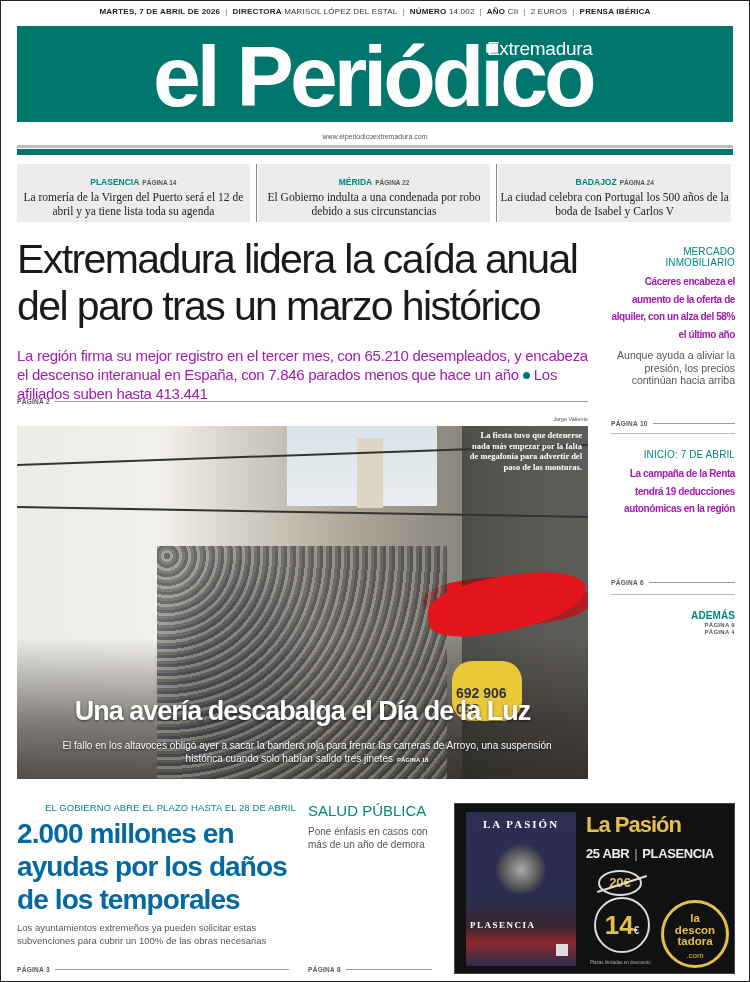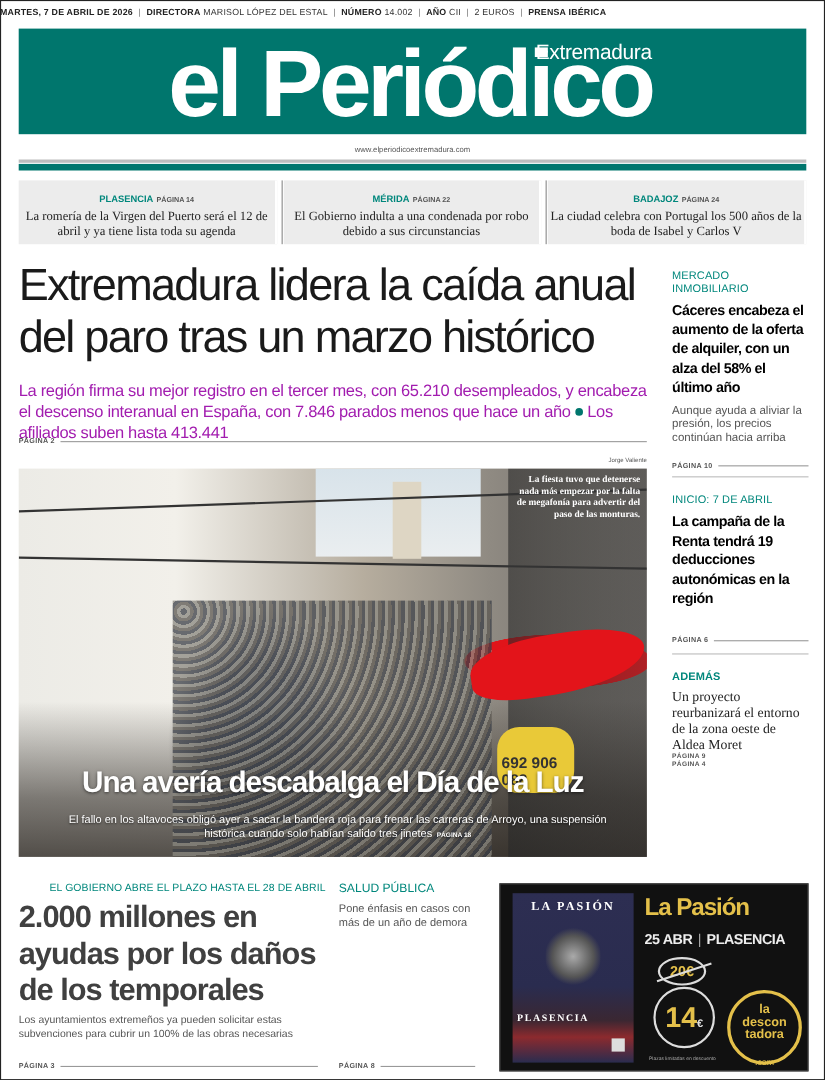"MARTES, 7 DE ABRIL DE" .topbar { text-align: left -> center }
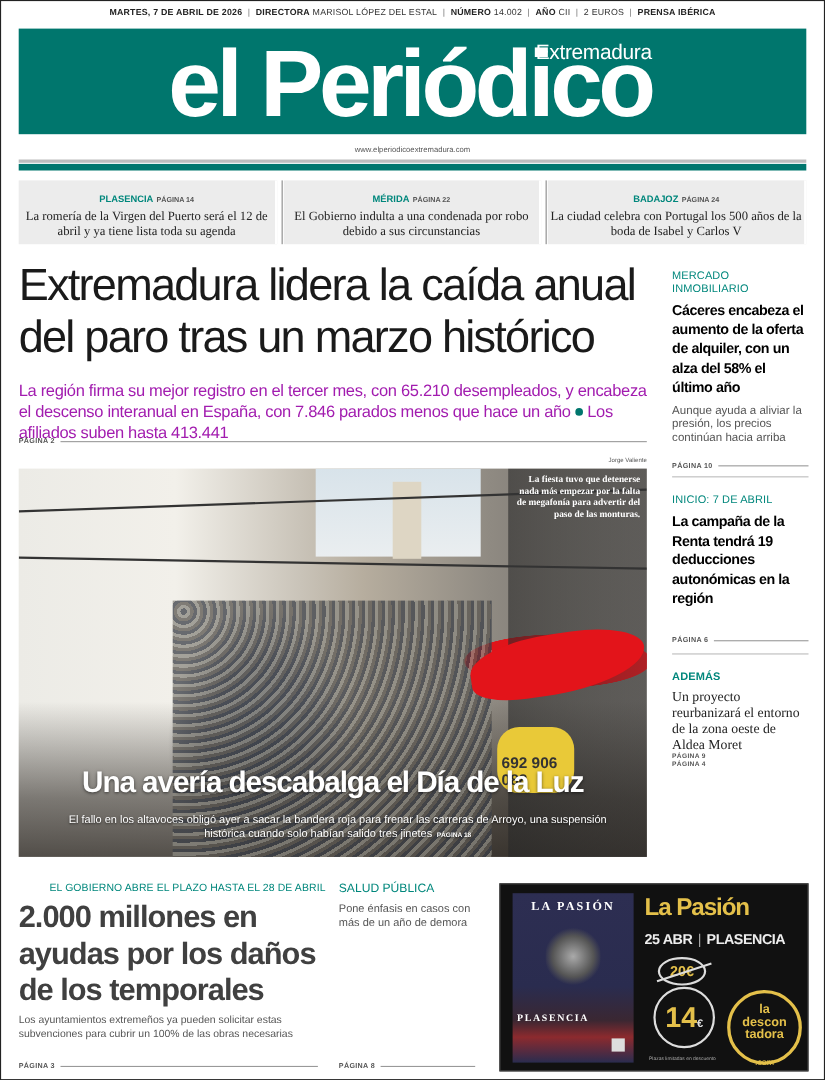"MERCADO INMOBILIARIO" .side { text-align: none -> right }
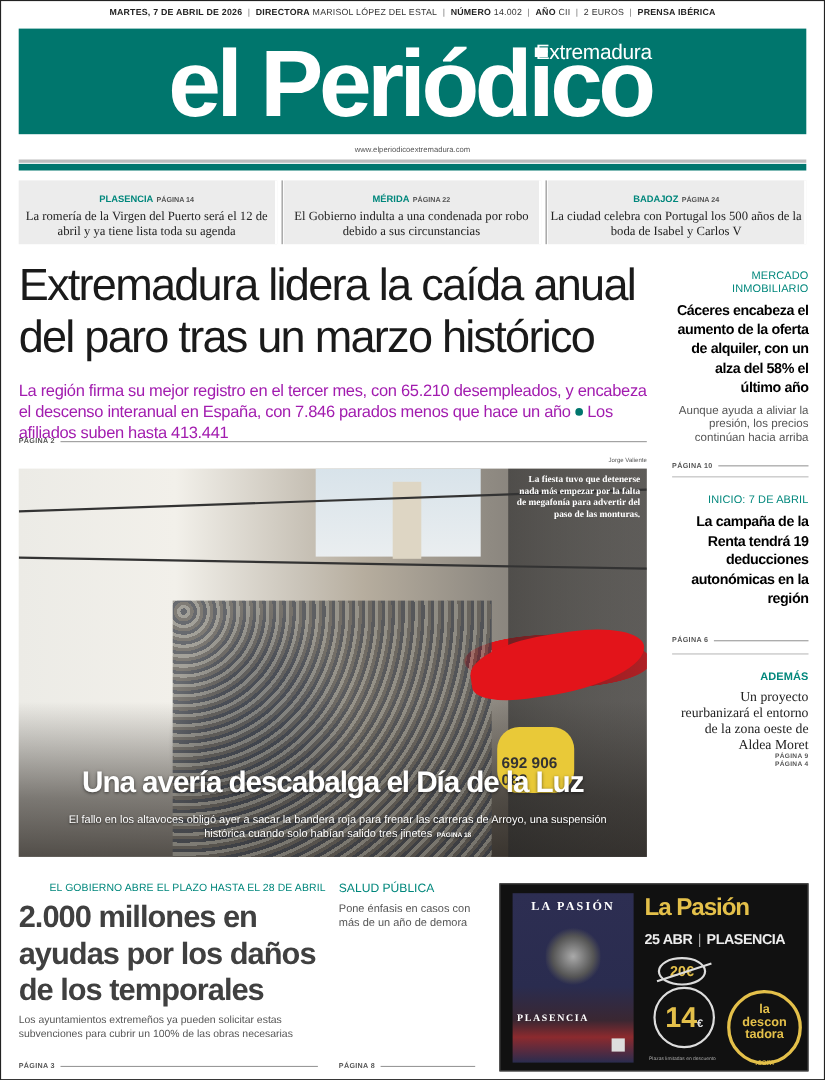"Cáceres encabeza el aumento de" .side .head { color: #000000 -> #a21caf; font-size: 13px -> 10px }
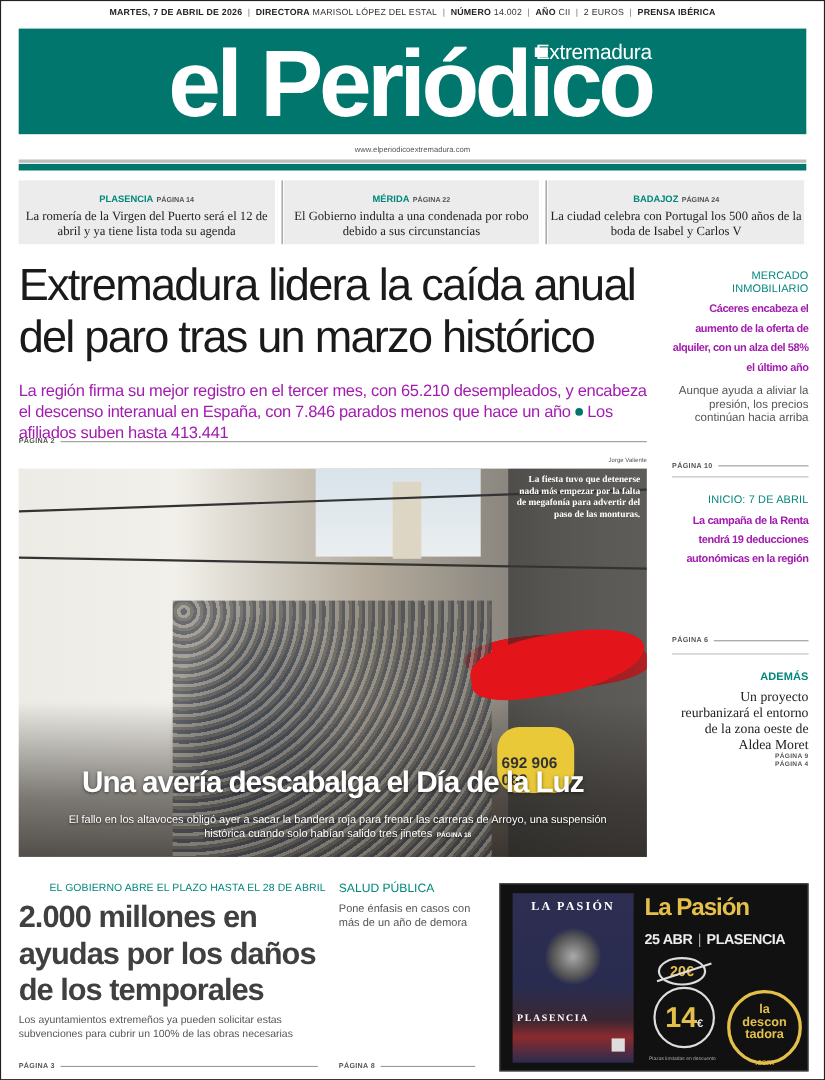"Un proyecto reurbanizará el entorno" div.serif { html: <div>Un proyecto reurbanizará el entorno de la zona oeste de Aldea Moret</div> -> none }
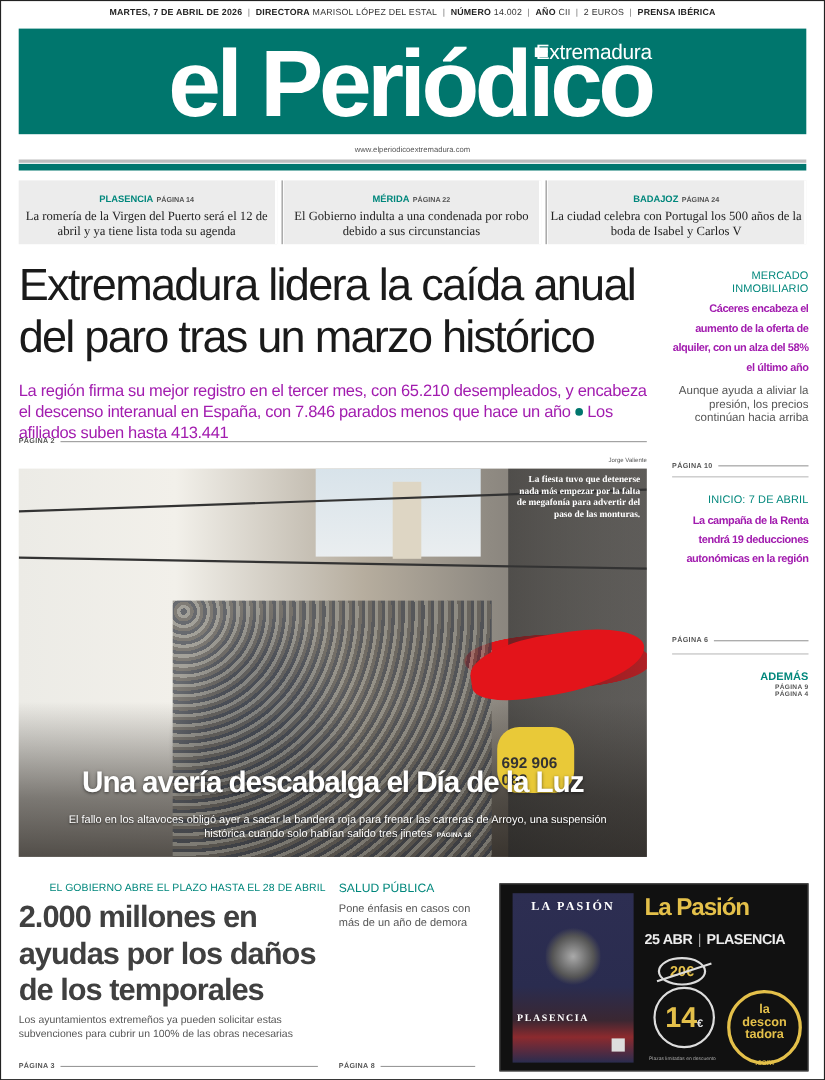"SALUD PÚBLICA" .b2 .kicker { font-size: 11px -> 15px }
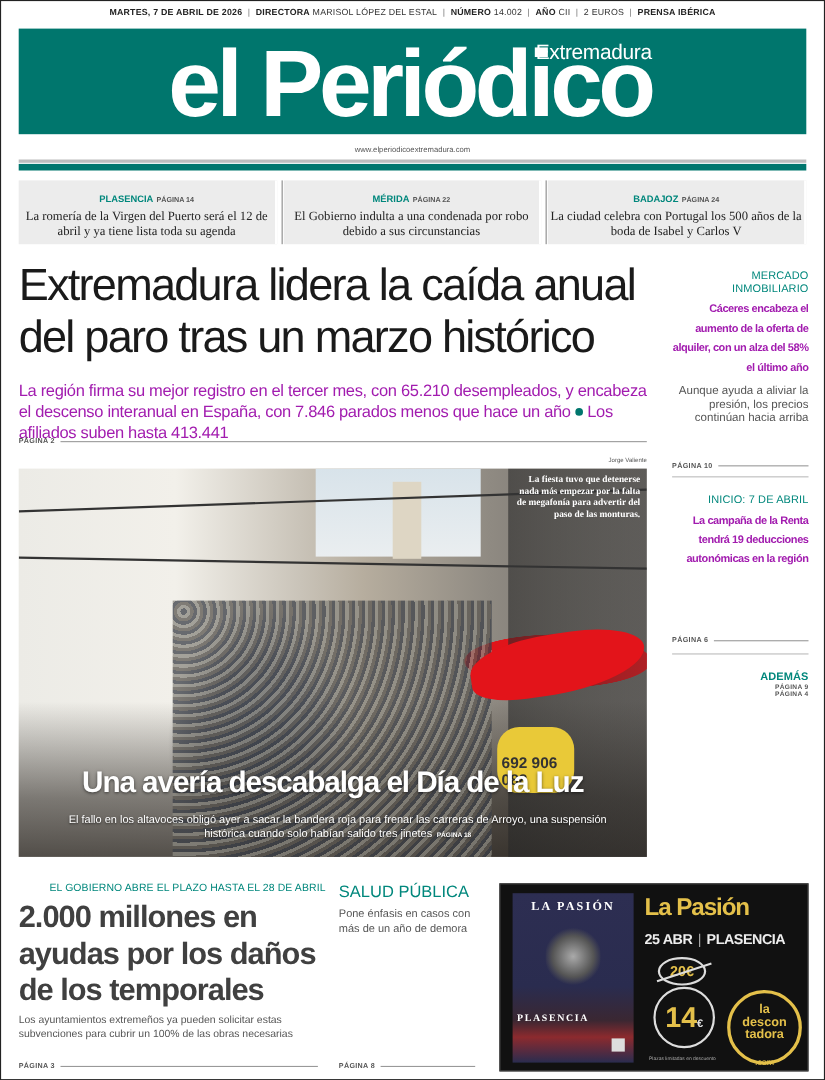"2.000 millones en ayudas por" .b1 .head { color: #404040 -> #0369a1 }
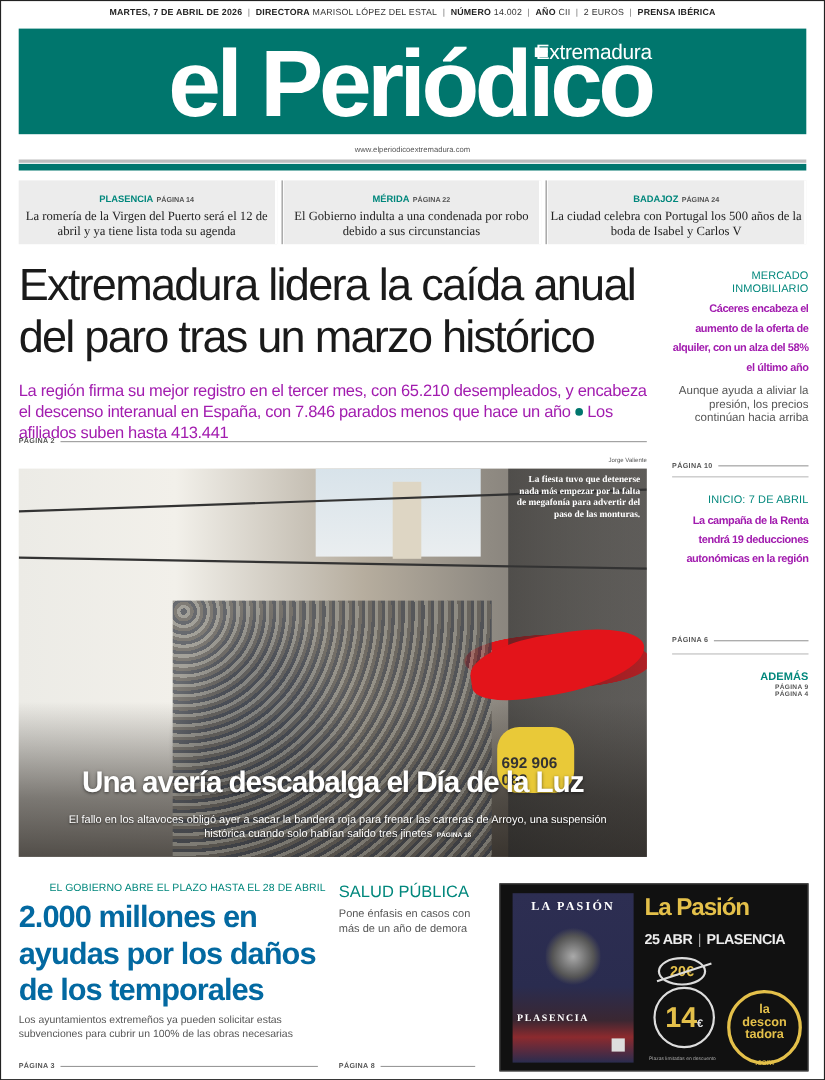".com" .ad .descon .com { margin-top: 12px -> 2px }
